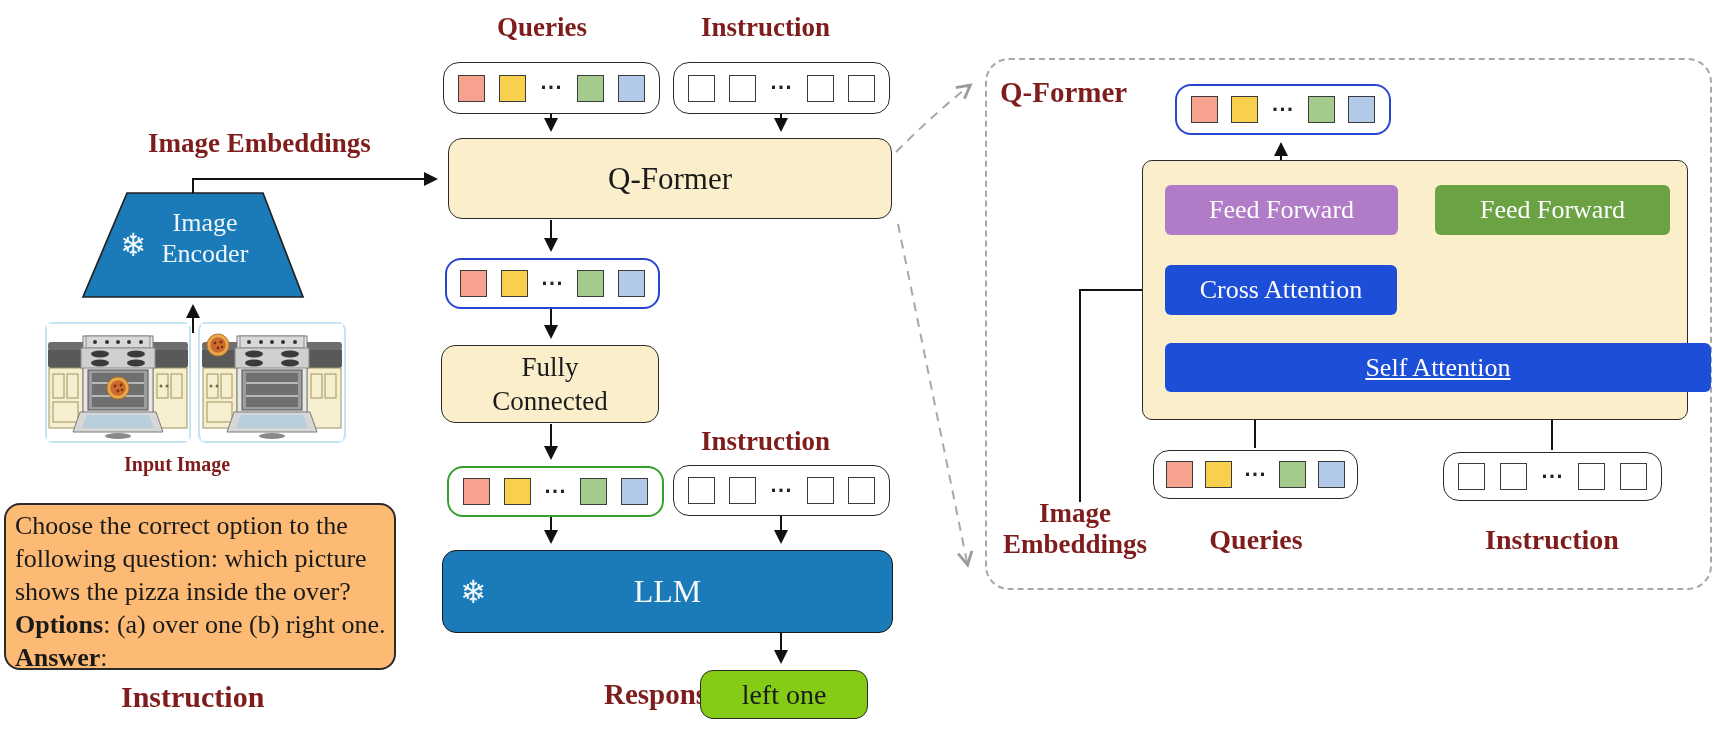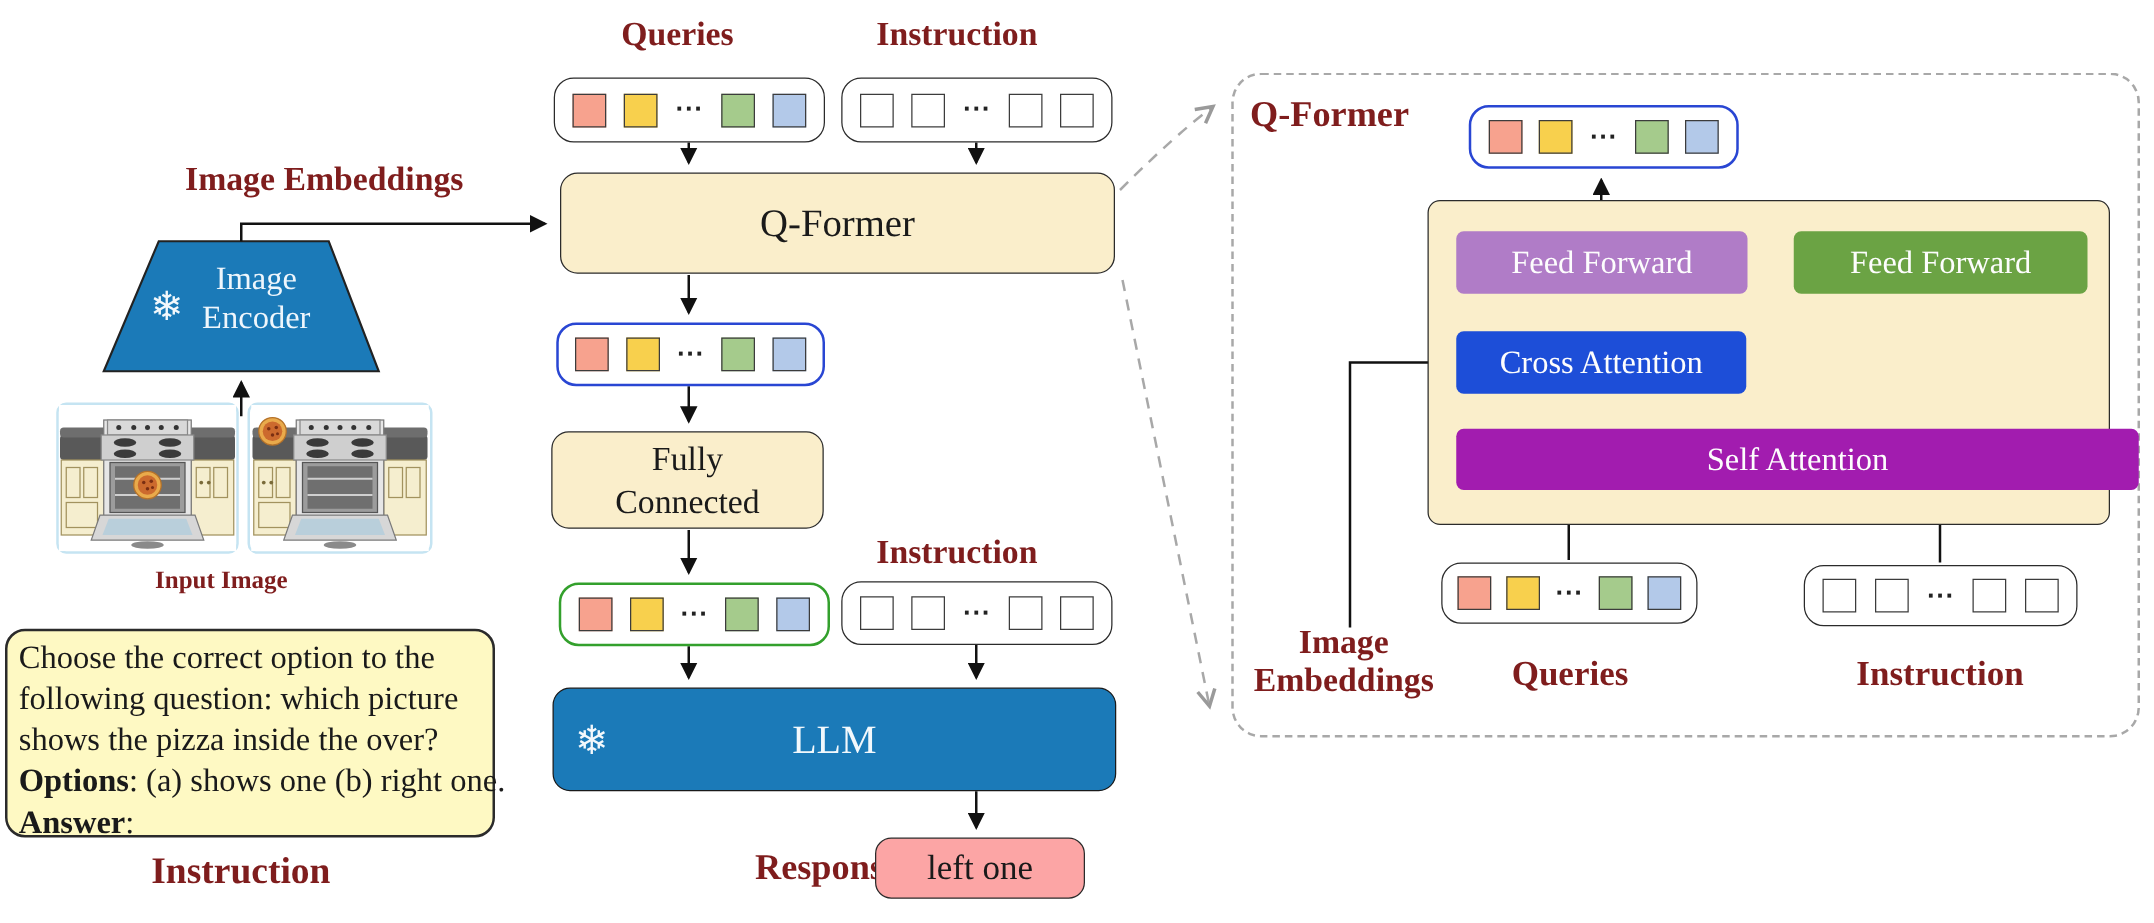"Self Attention" div.attn { background: #a21caf -> #1d4ed8; text-decoration: none -> underline }
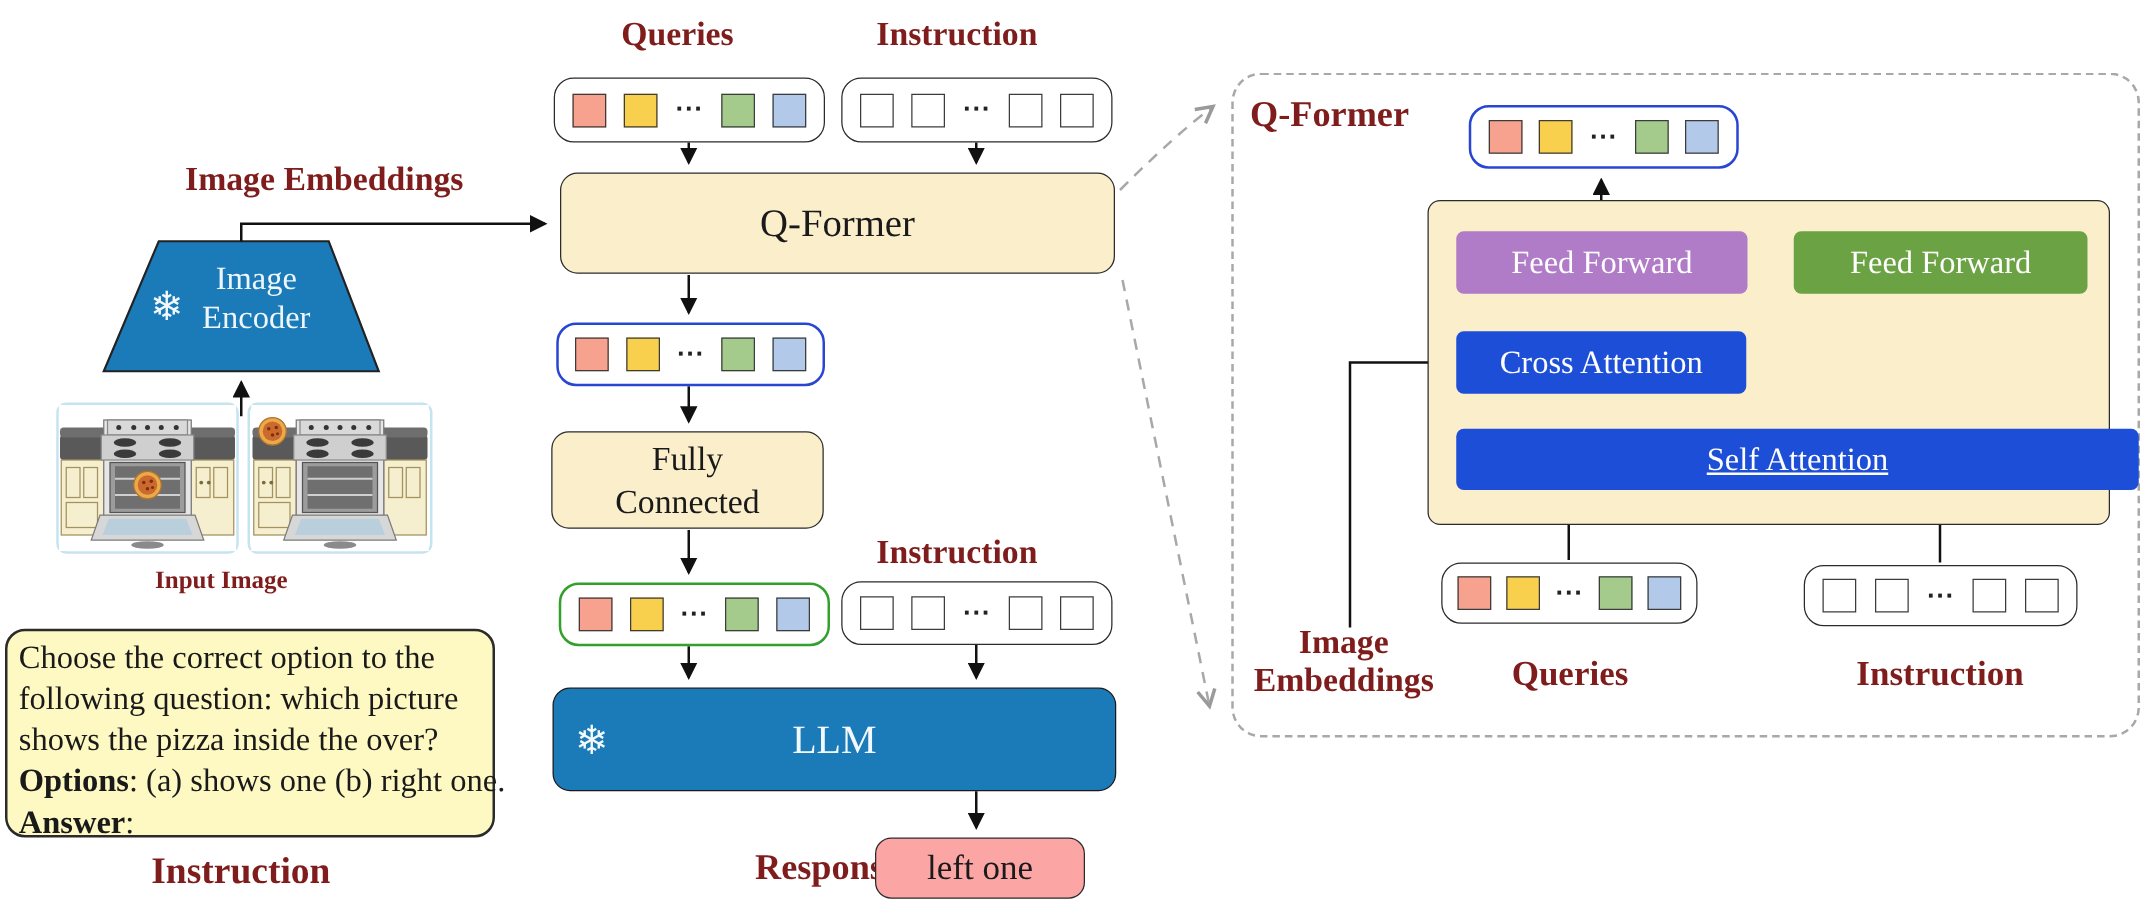"Choose the correct option to" div.abs { background: #fef9c3 -> #fdba74 }
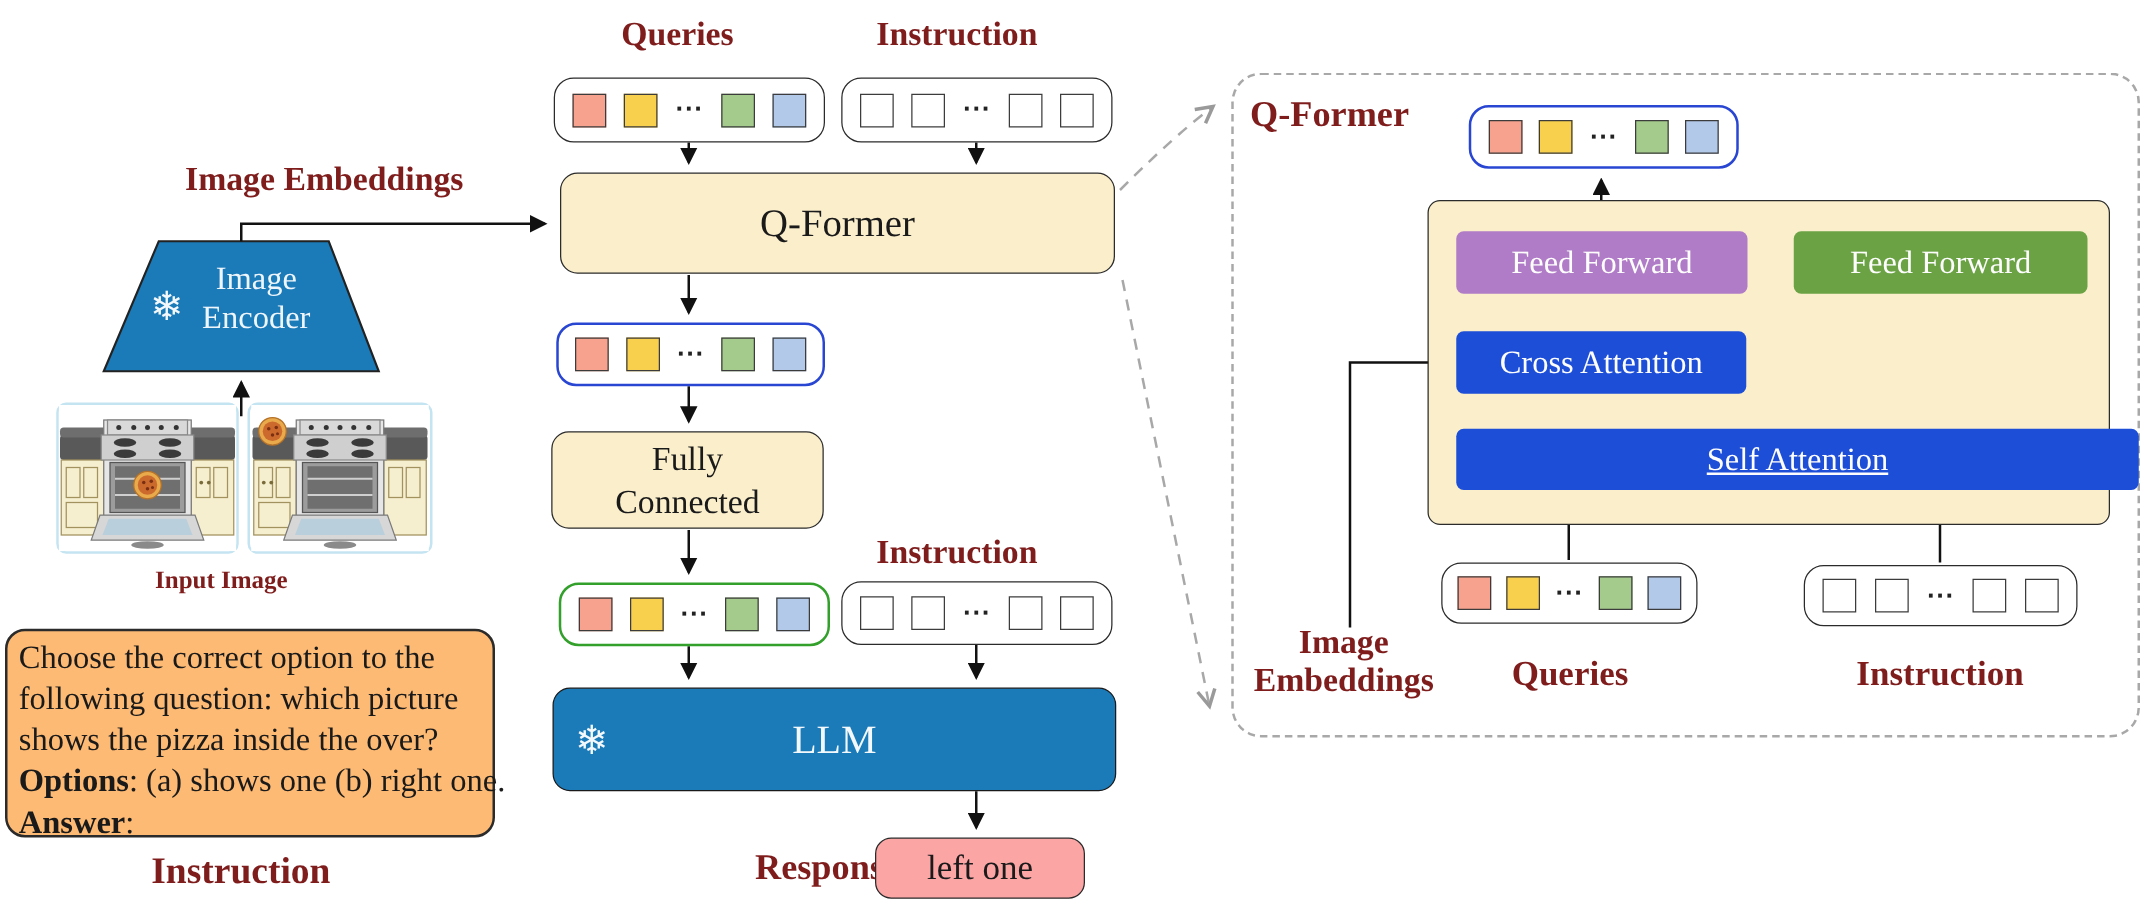": (a) shows one (b)" span { text: shows -> over }
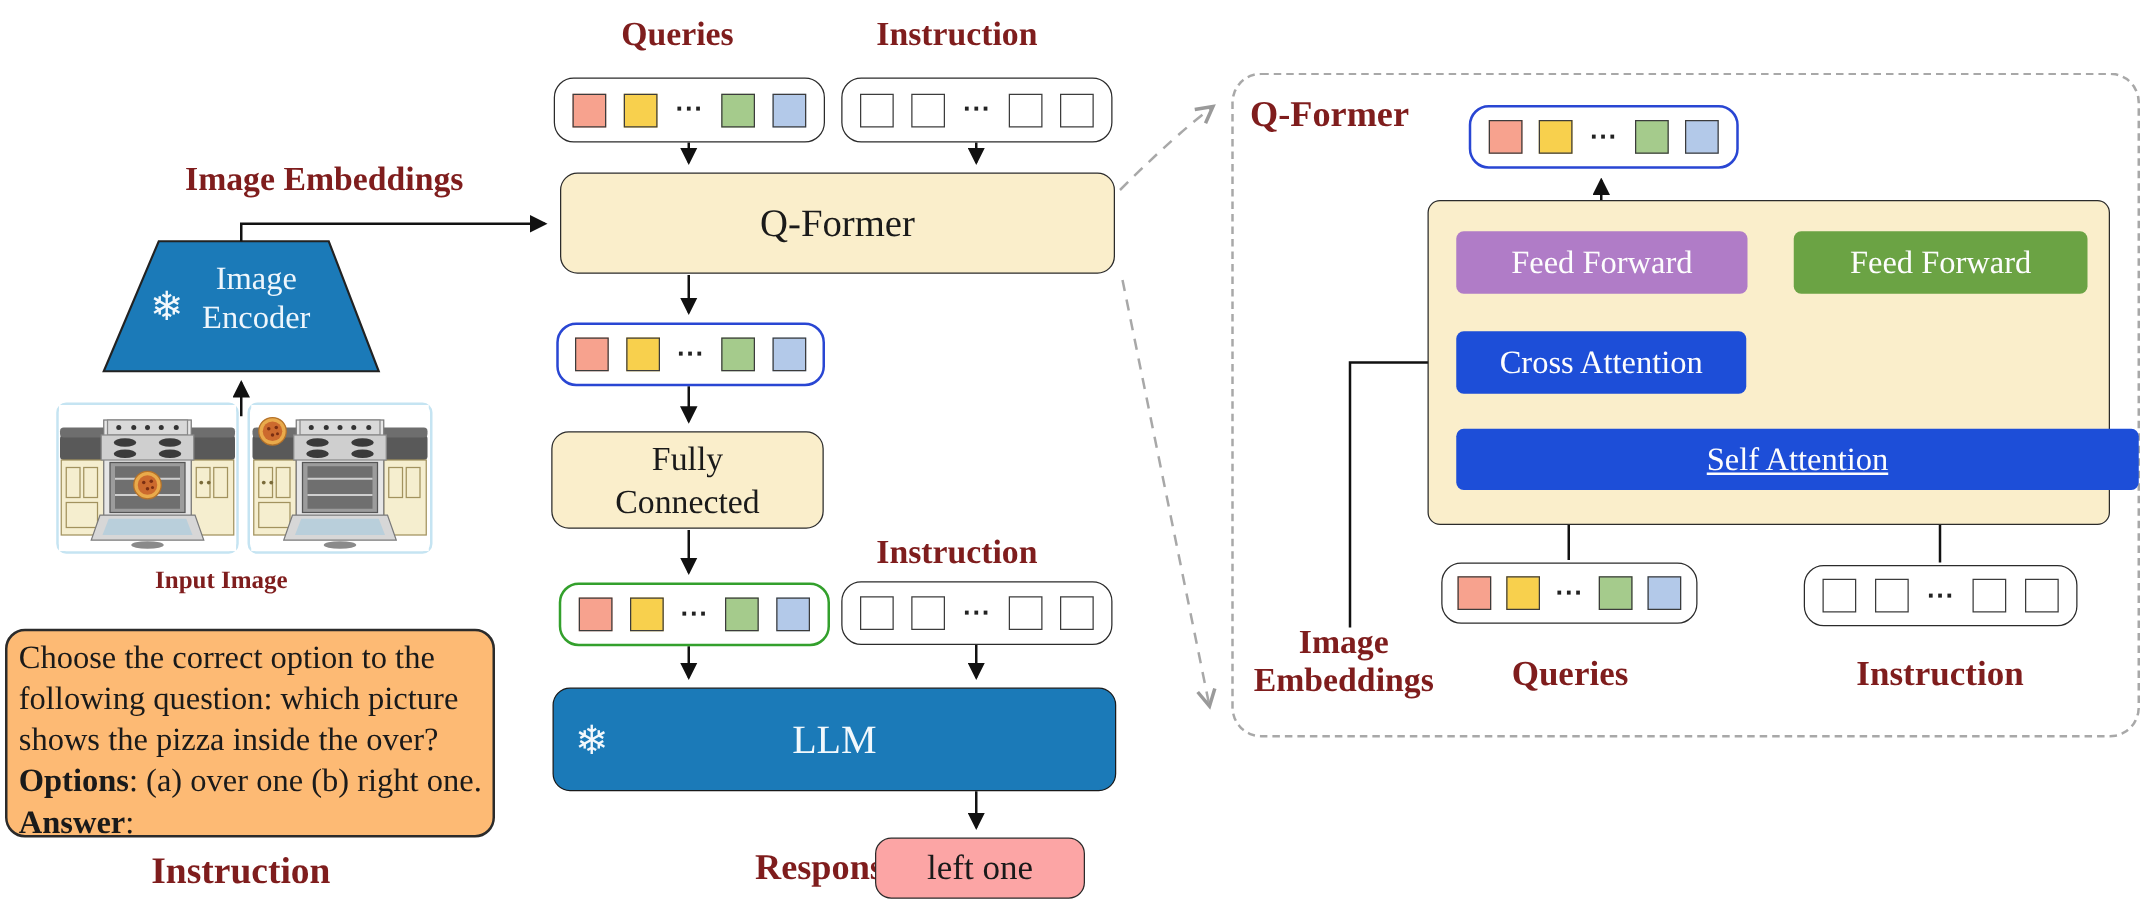"left one" div.box { background: #fca5a5 -> #84cc16 }
